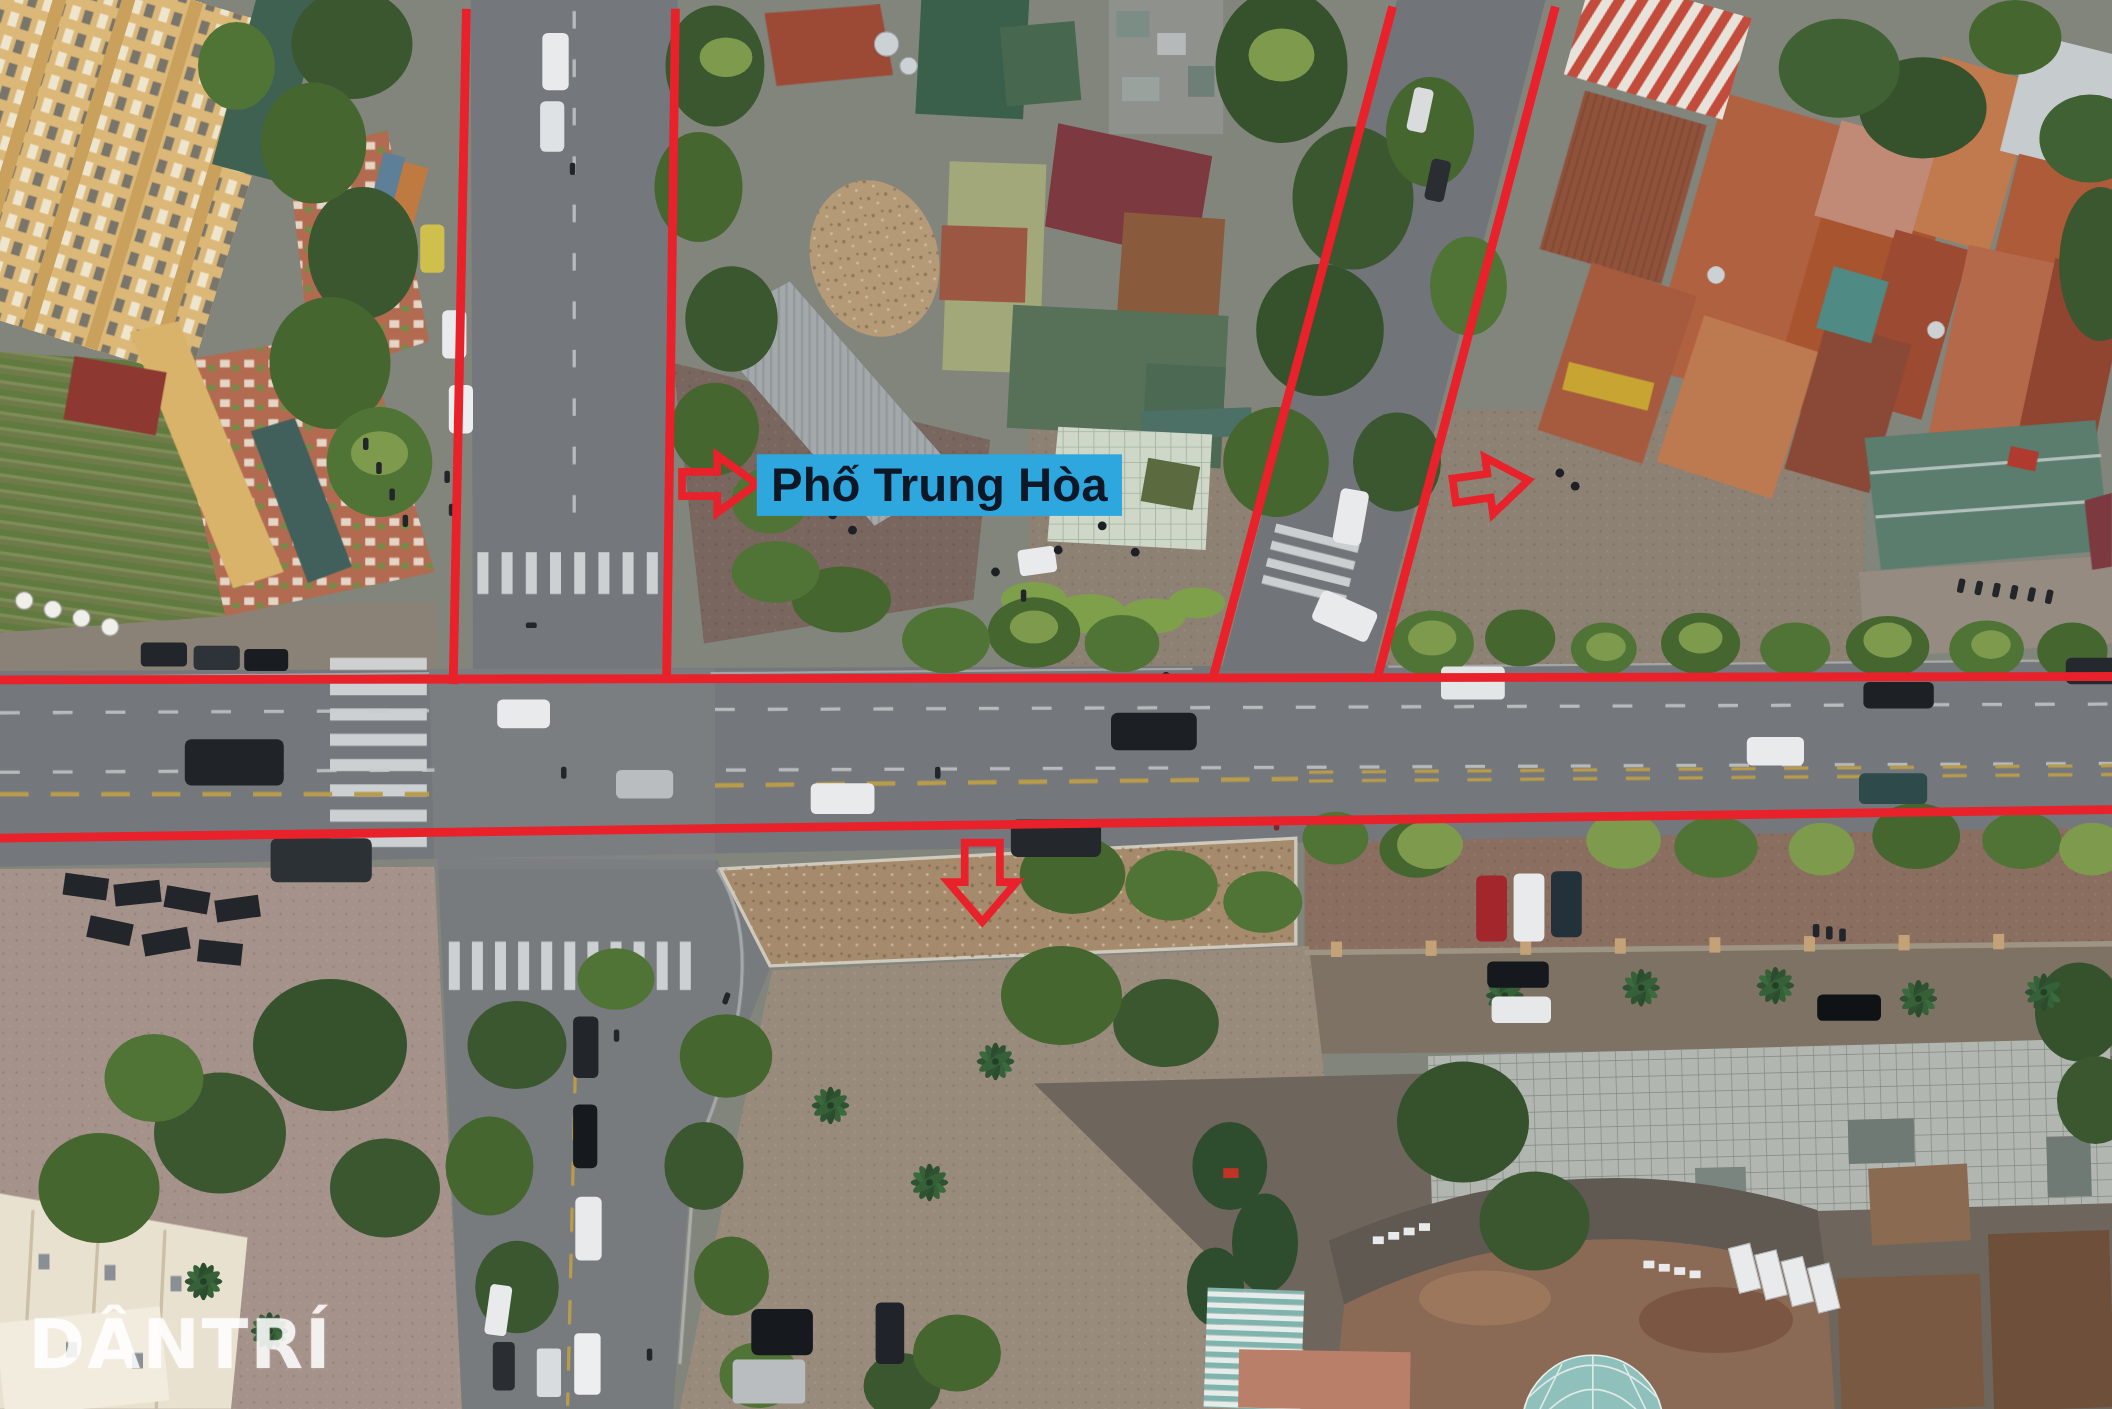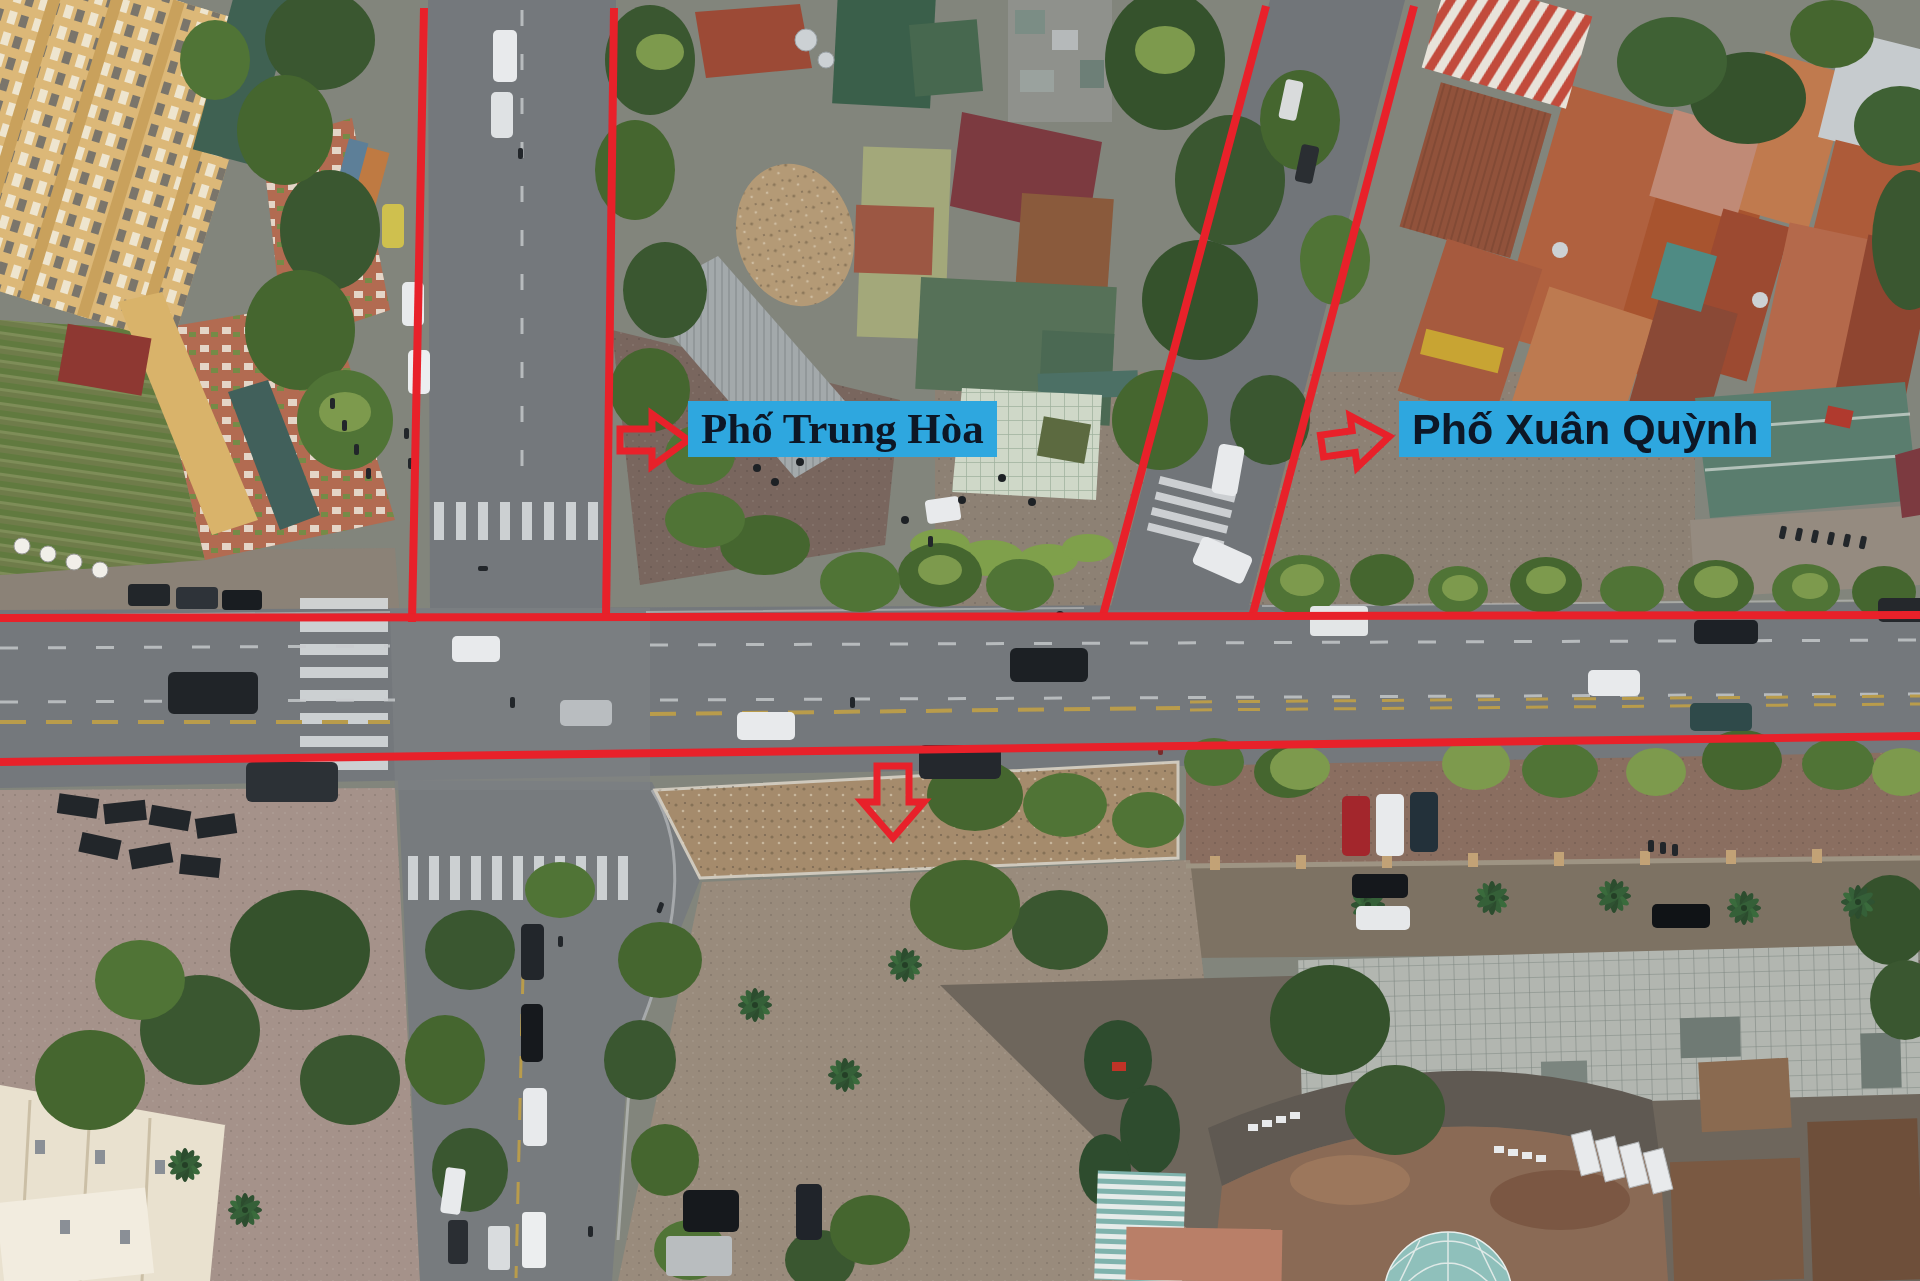"Phố Trung Hòa" div.label { font-family: Liberation Serif, serif -> none; top: 401px -> 413px }
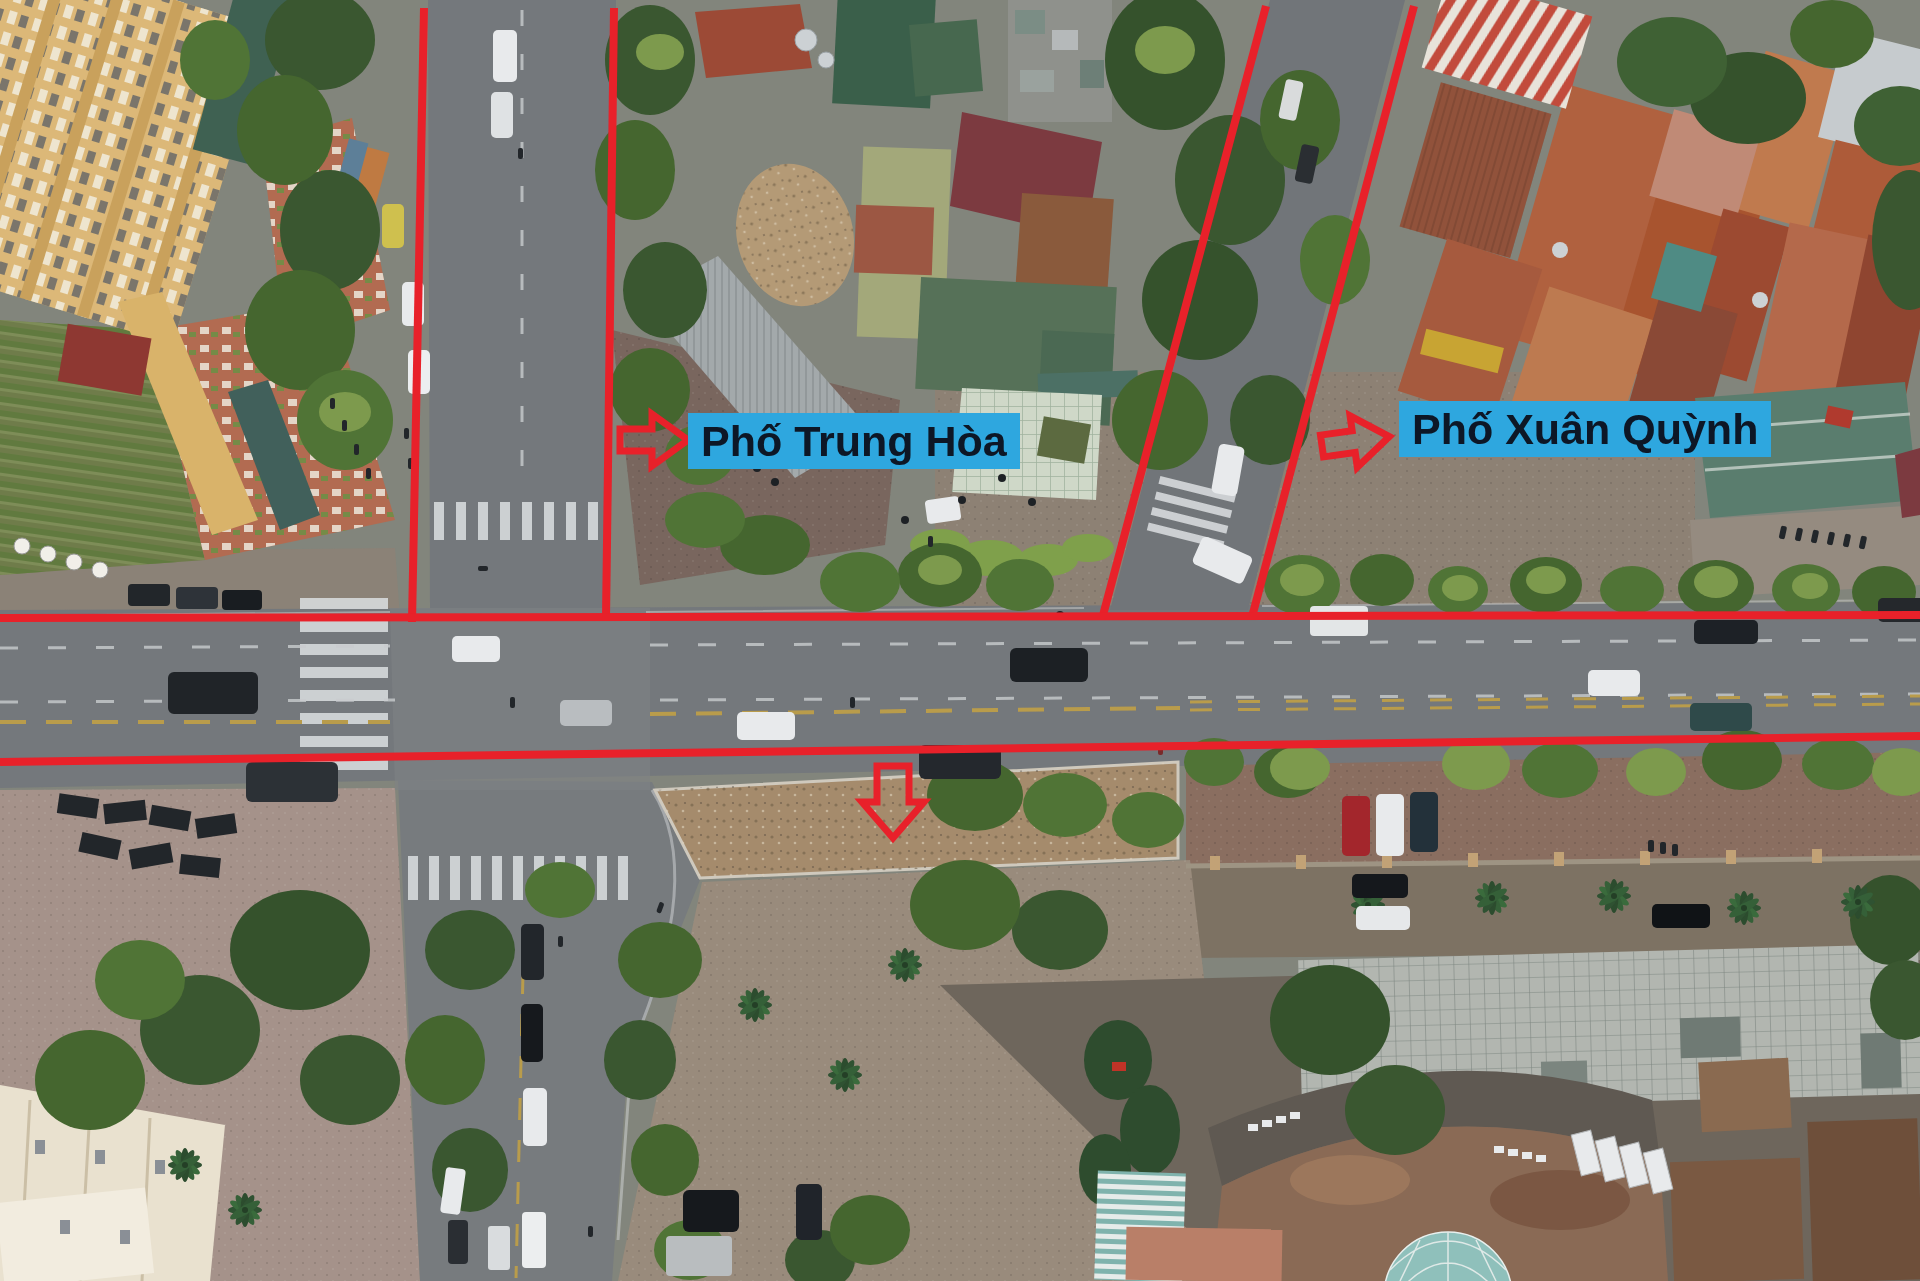"Phố Xuân Quỳnh" div.label { html: <div>Phố Xuân Quỳnh</div> -> none }
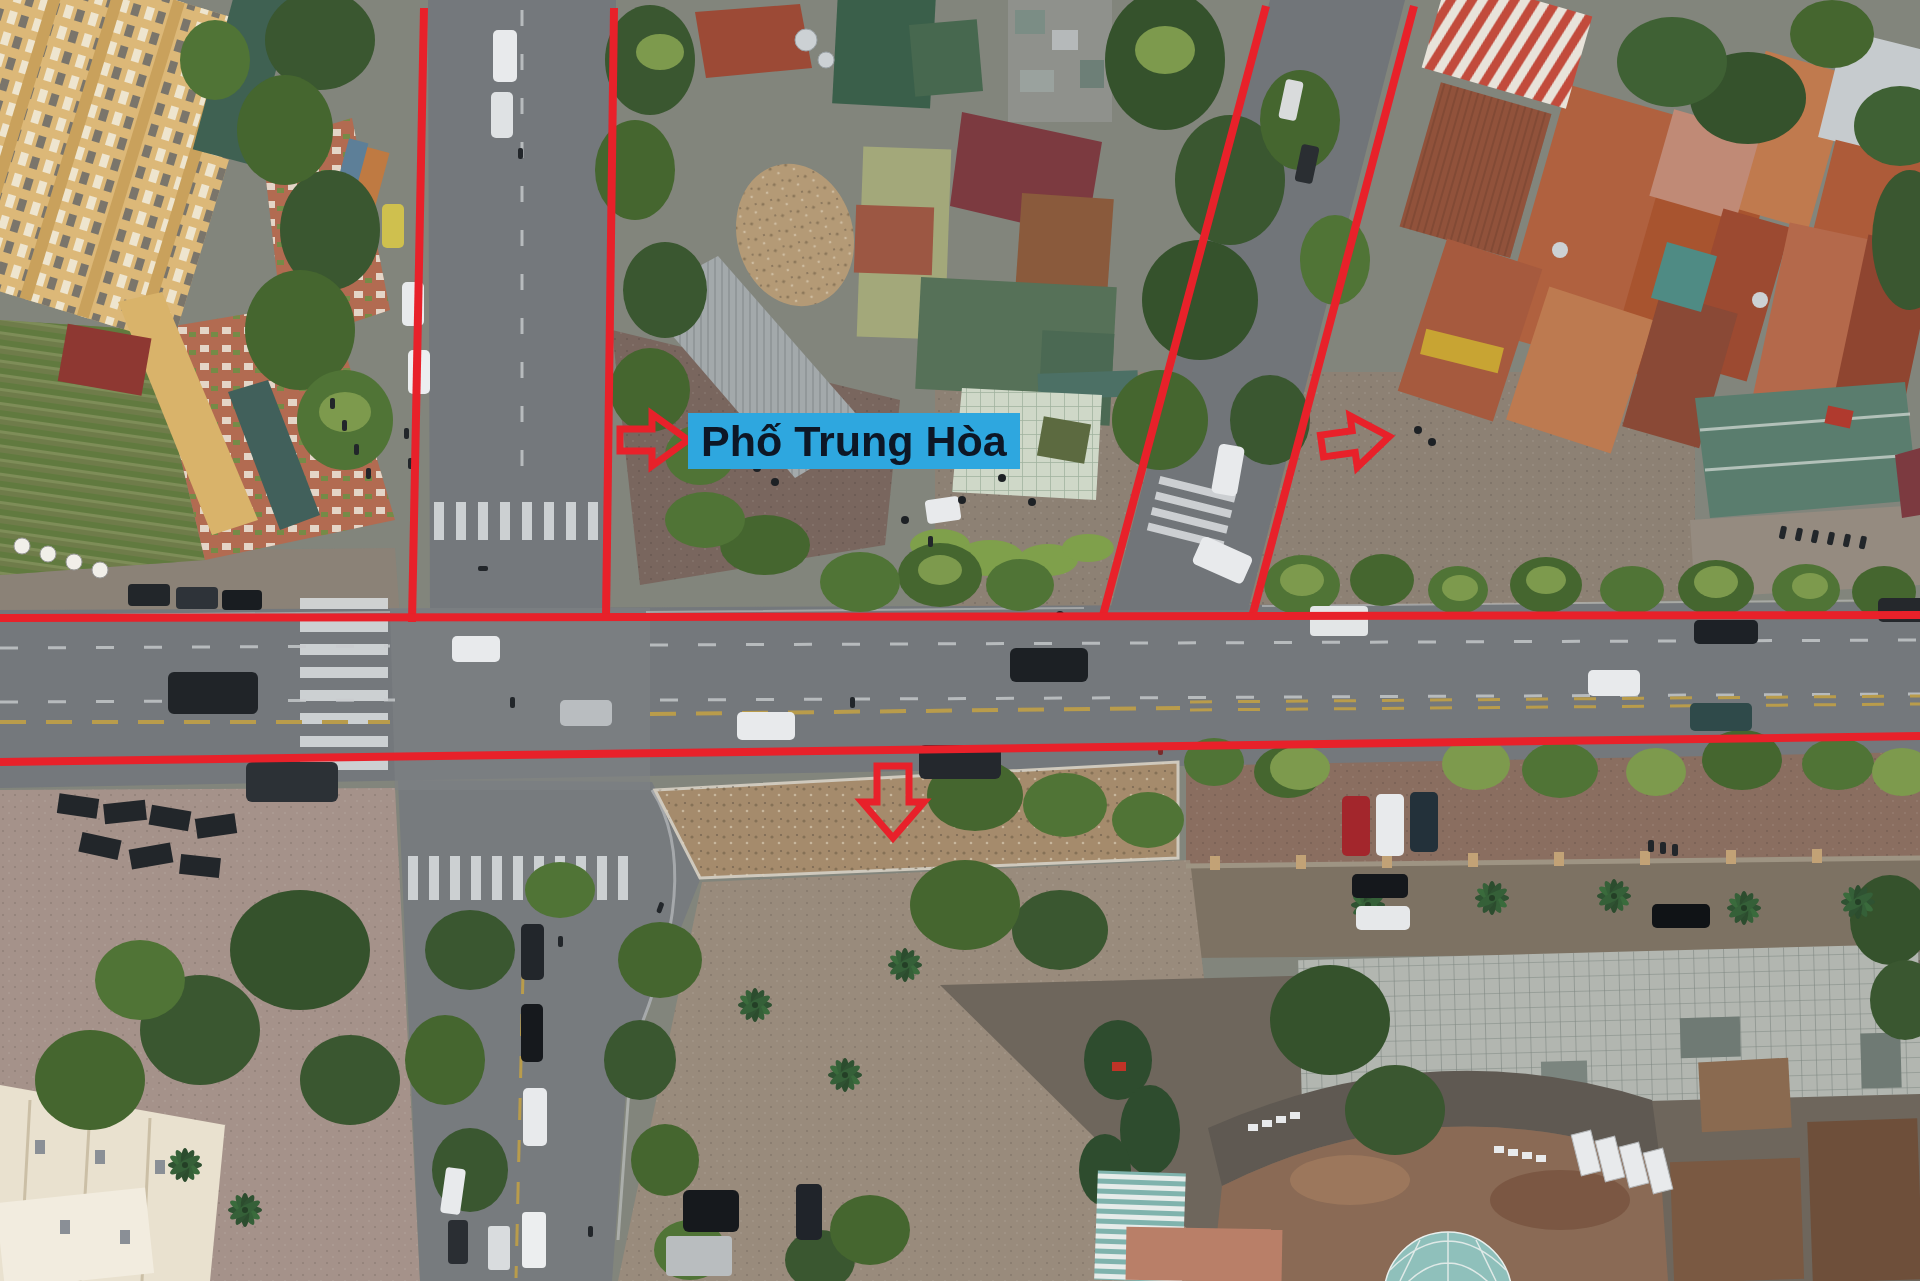"DÂNTRÍ" div { html: none -> <div>DÂNTRÍ</div> }
